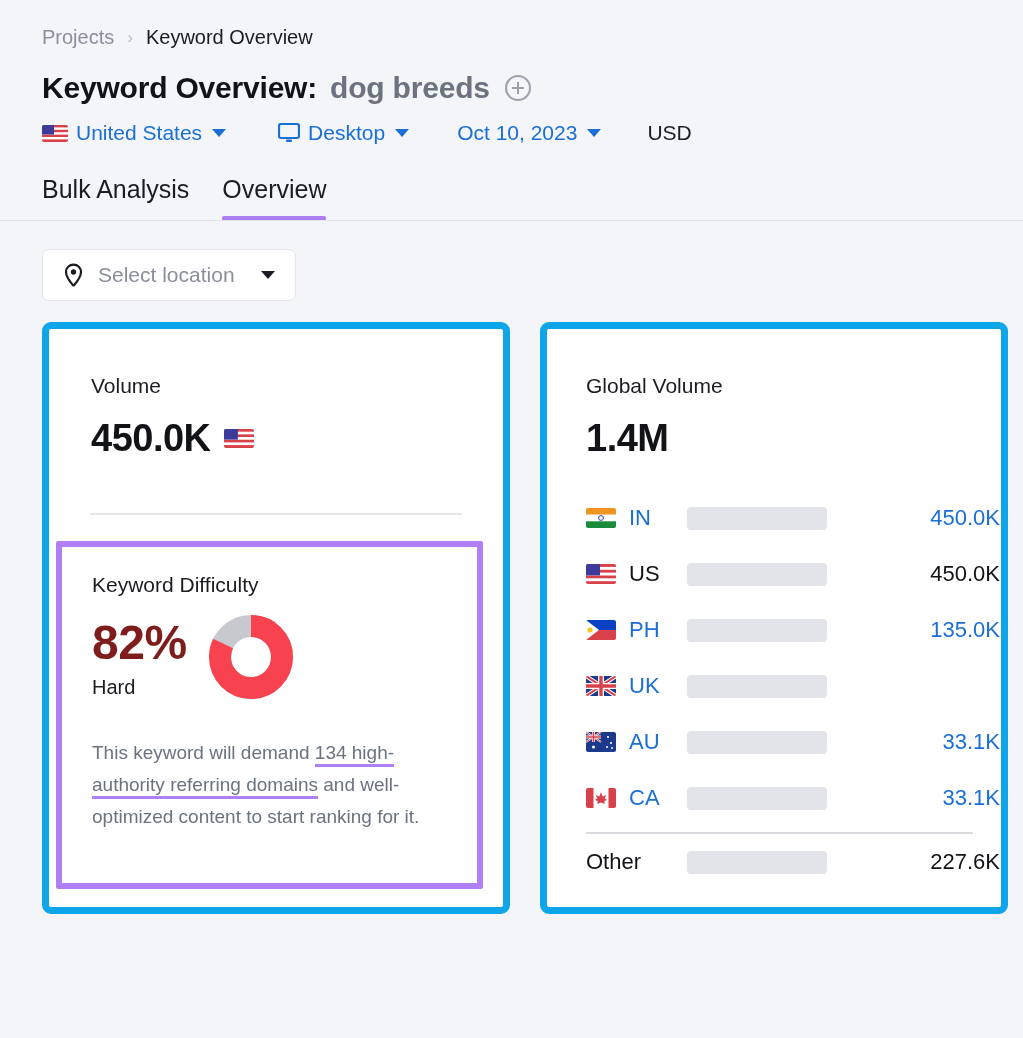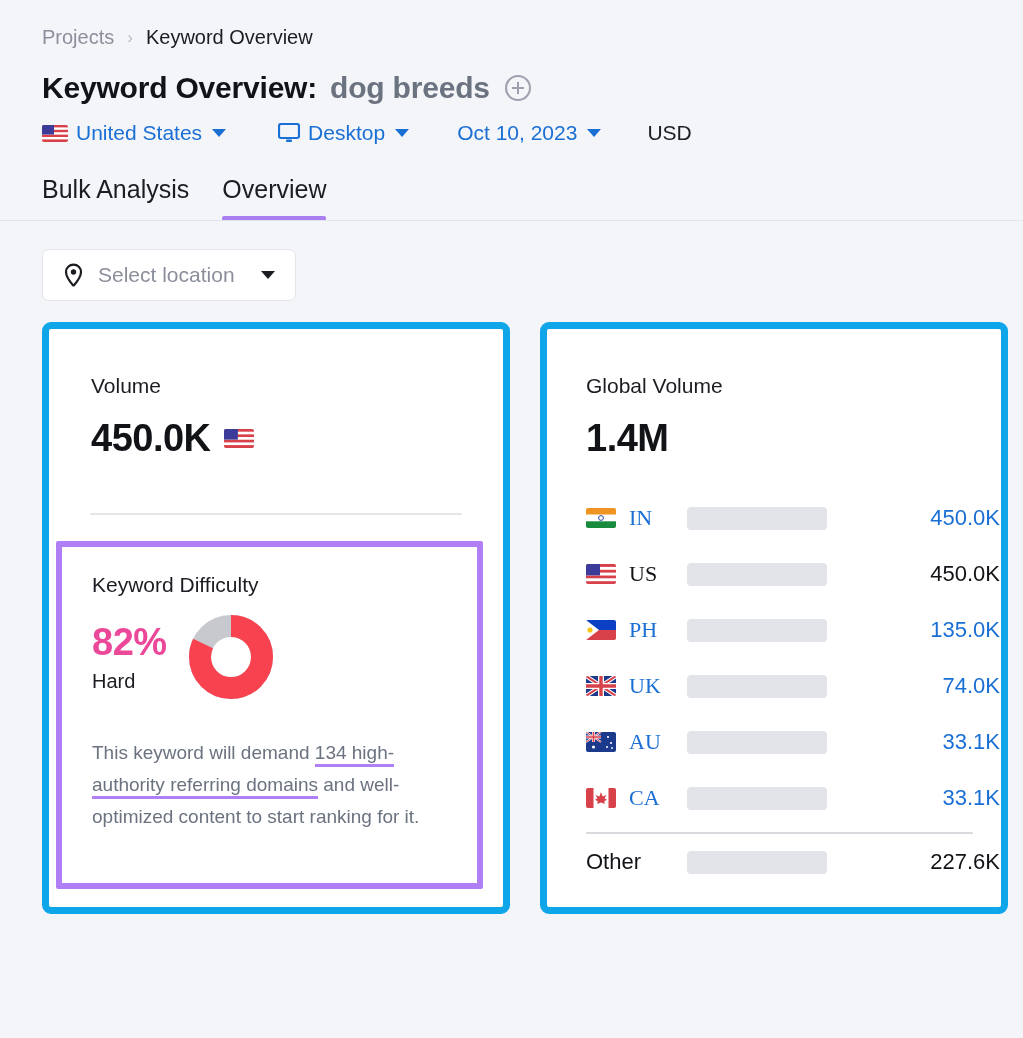"IN" .c-code { font-family: Liberation Serif, serif -> none }
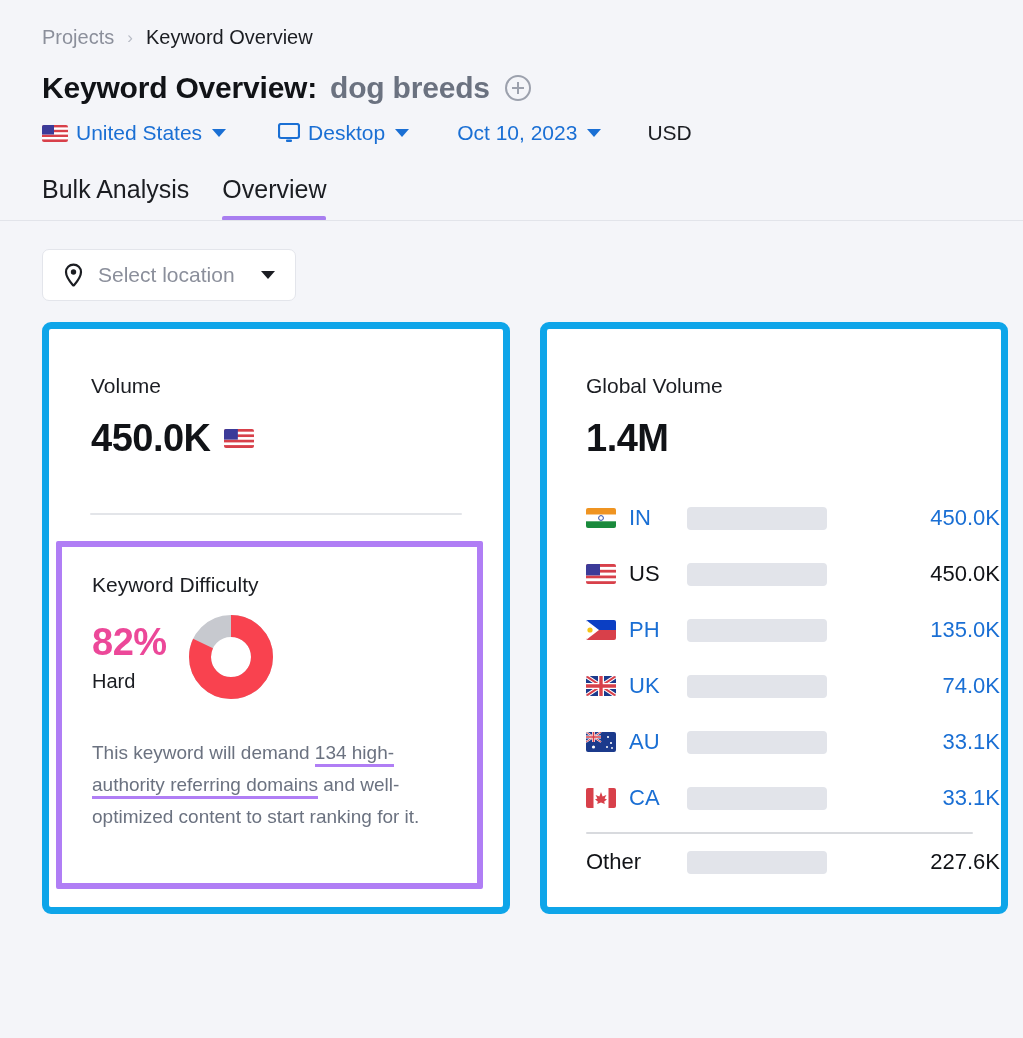"82%" .kd-pct { color: #ec4899 -> #7f1d1d; font-size: 38px -> 48px }
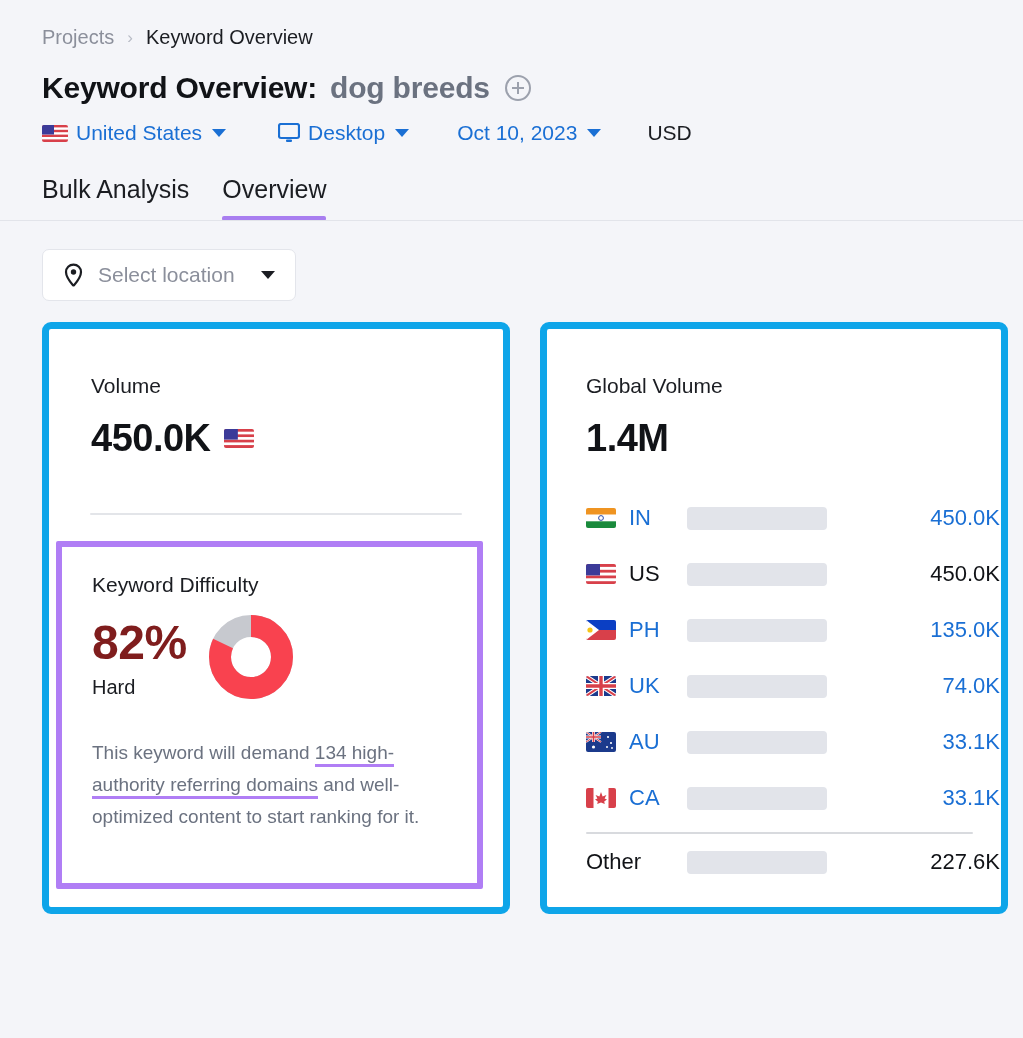"74.0K" span.c-val { html: <span>74.0K</span> -> none }
